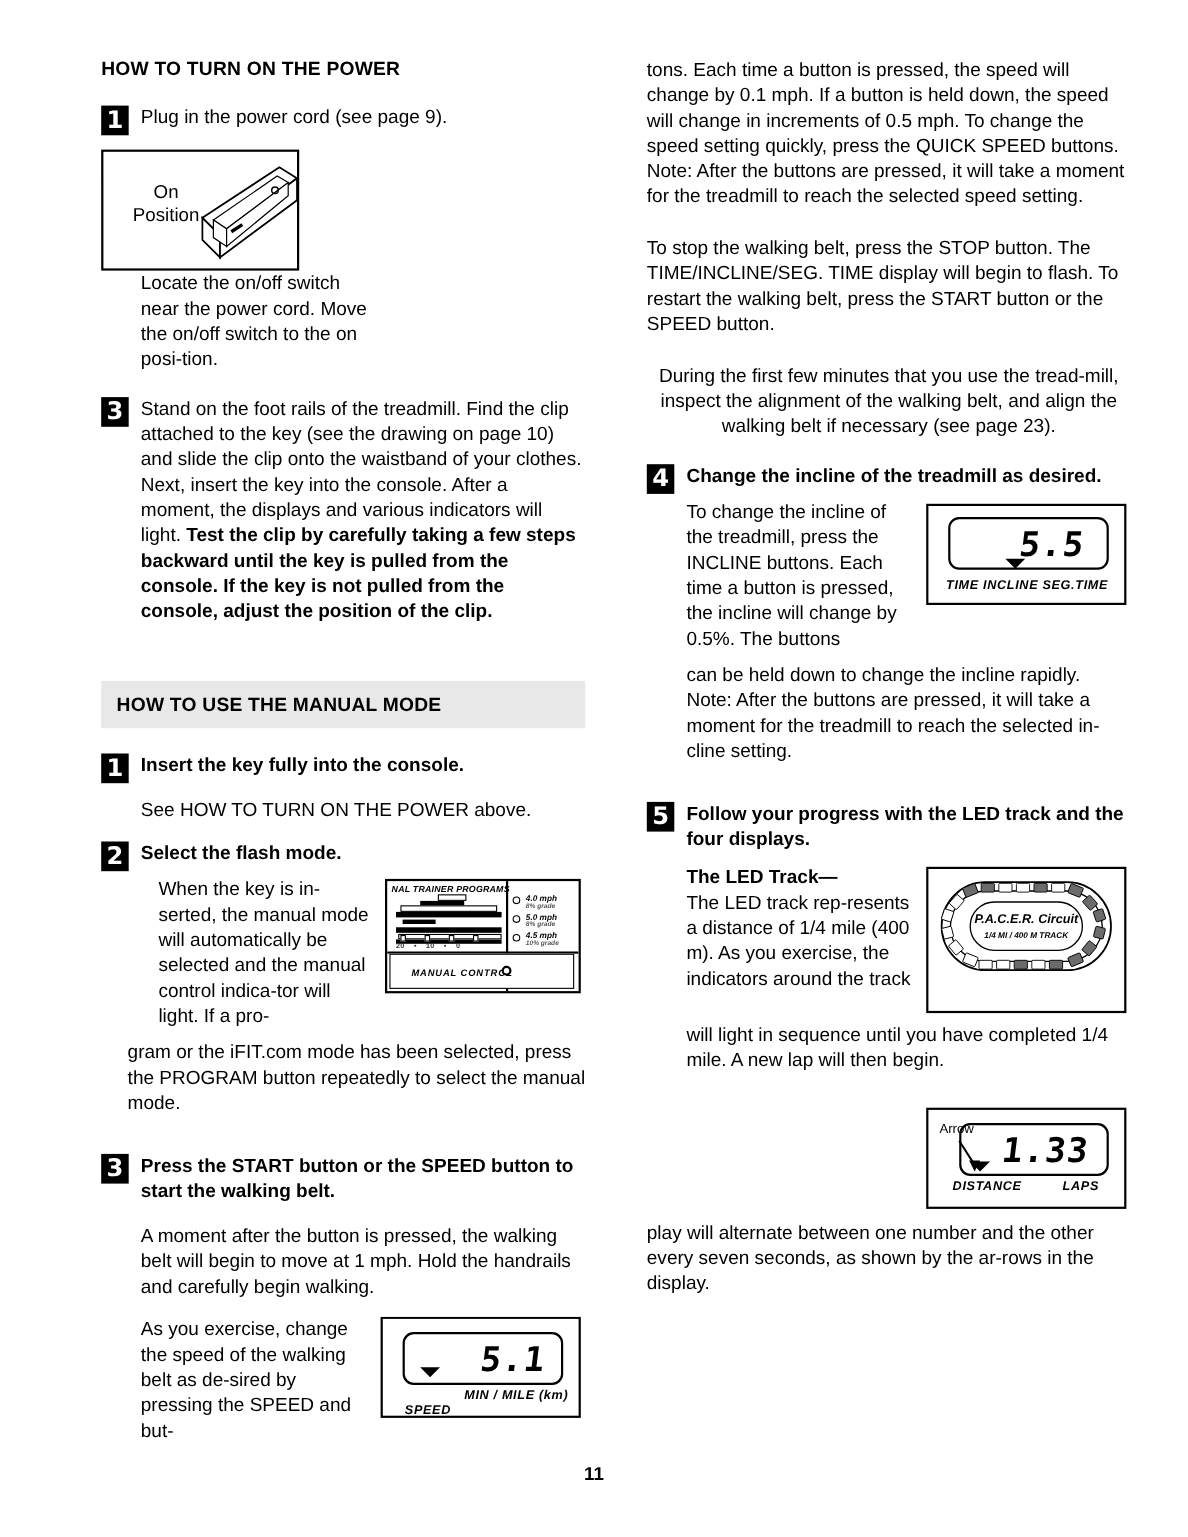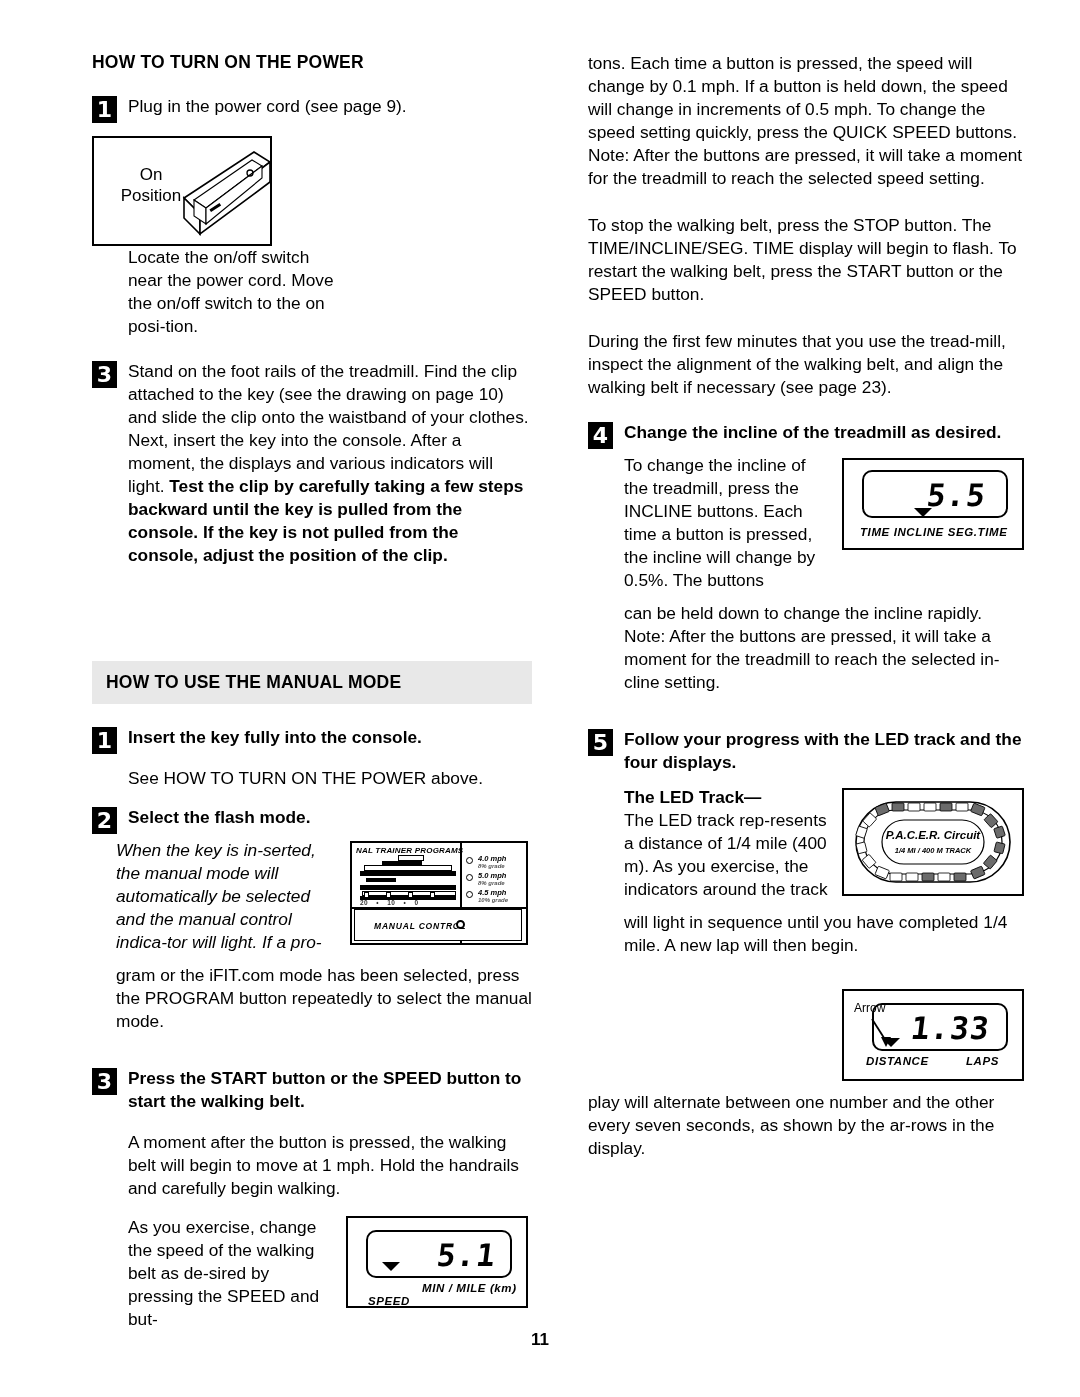"During the first few minutes" p.para { text-align: none -> center }
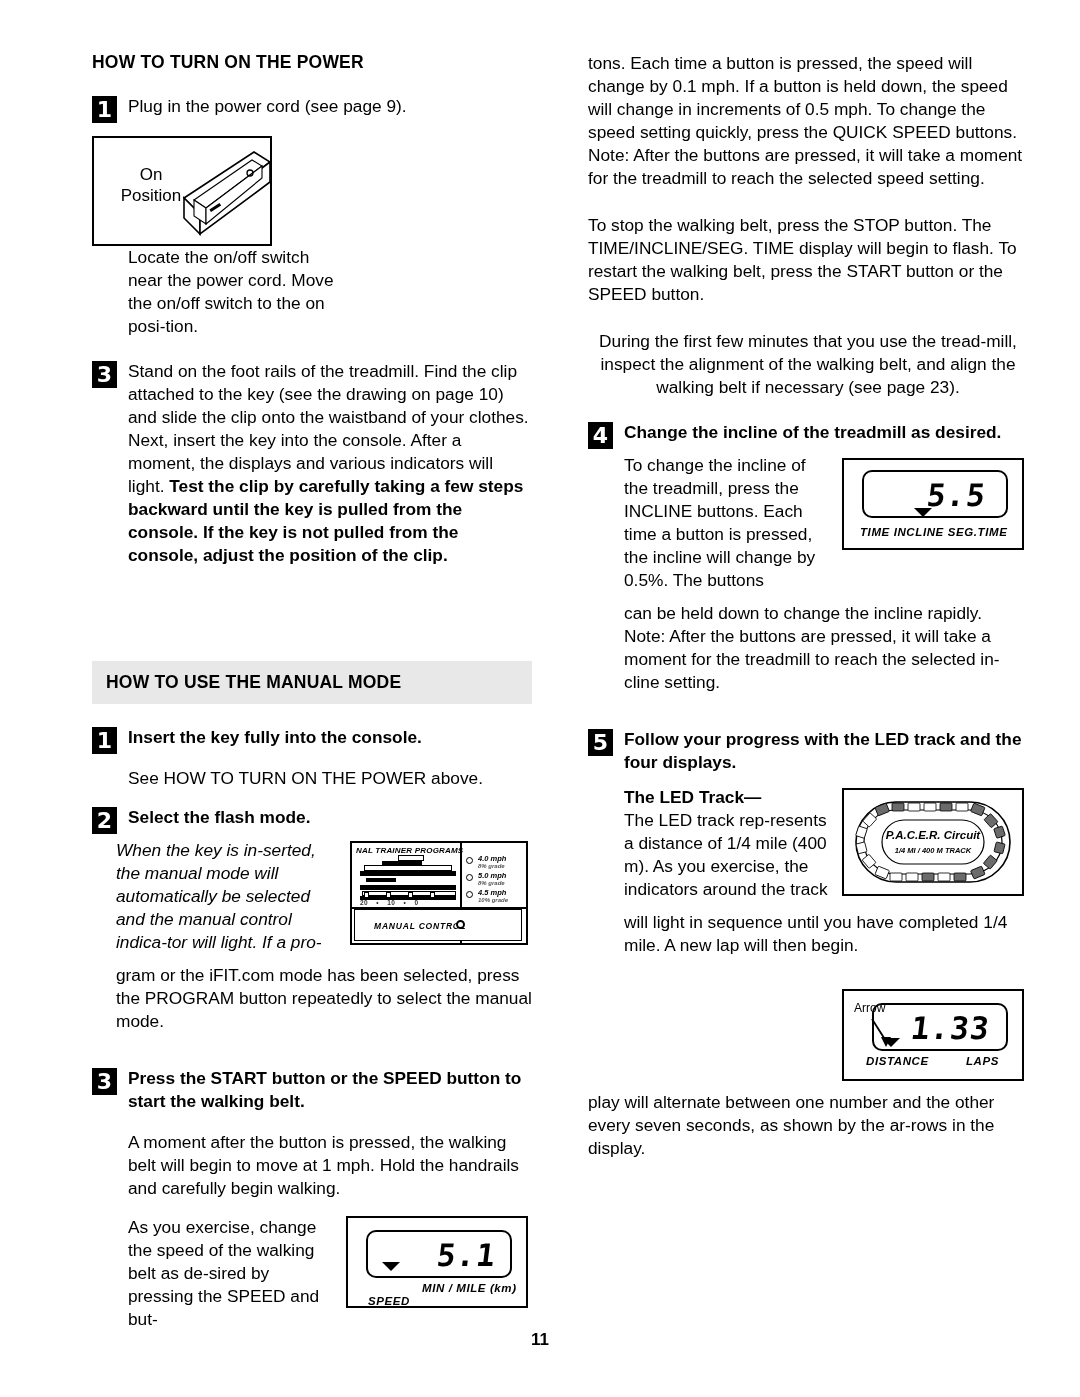"HOW TO USE THE MANUAL" div.band { margin-top: 94px -> 52px }
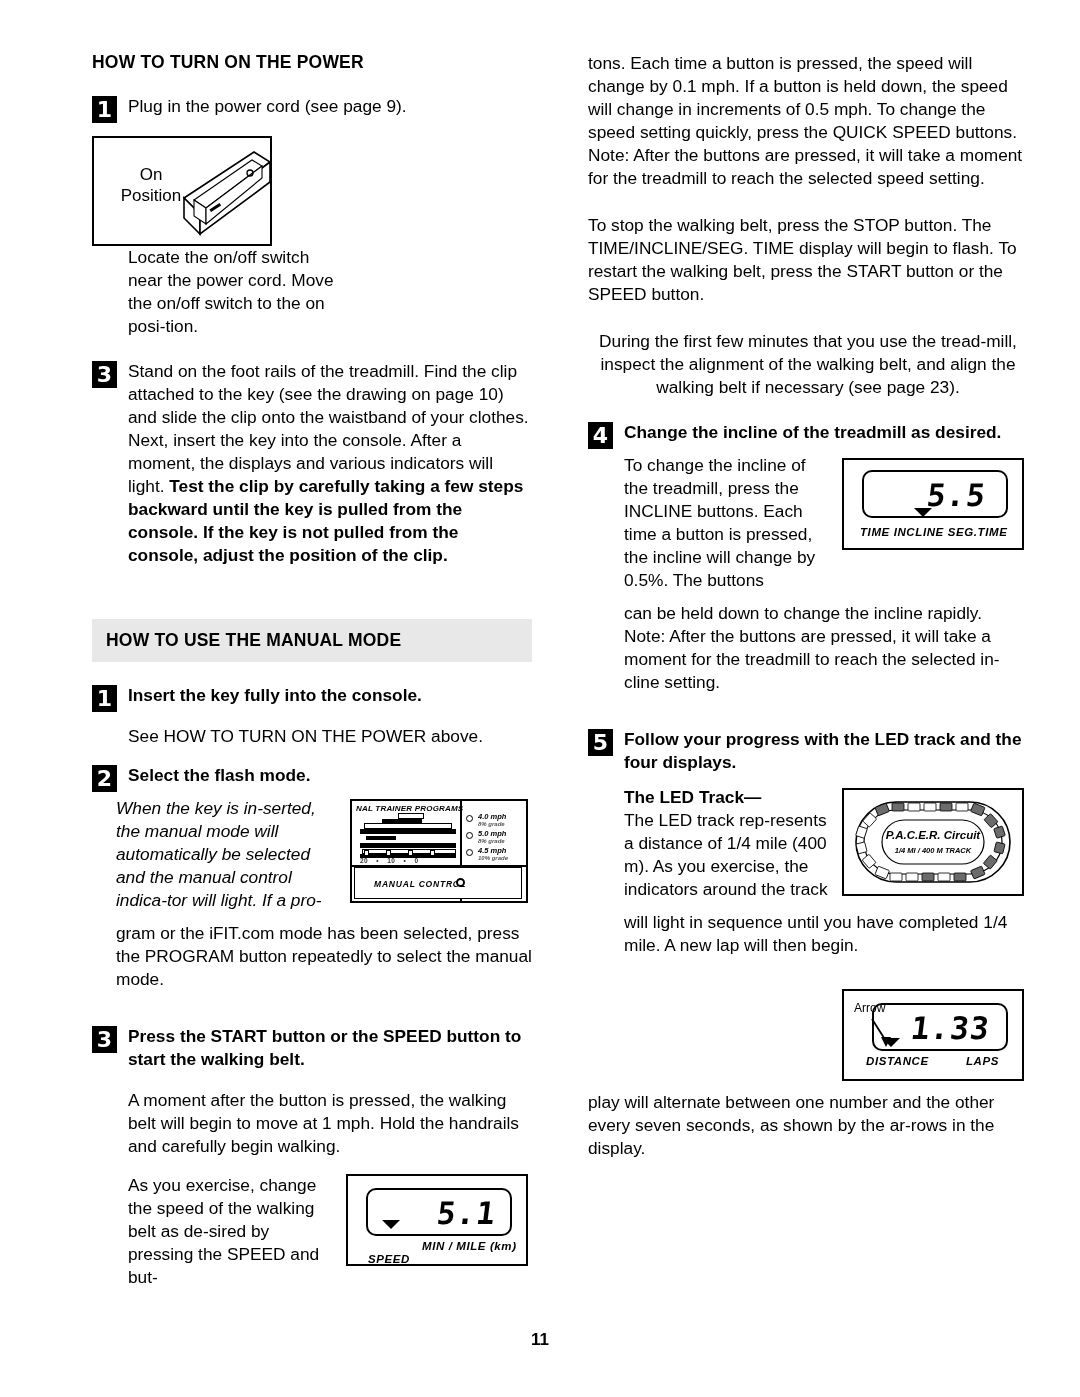"When the key is in-serted," p.para { font-style: italic -> none; margin-left: 24px -> 52px }
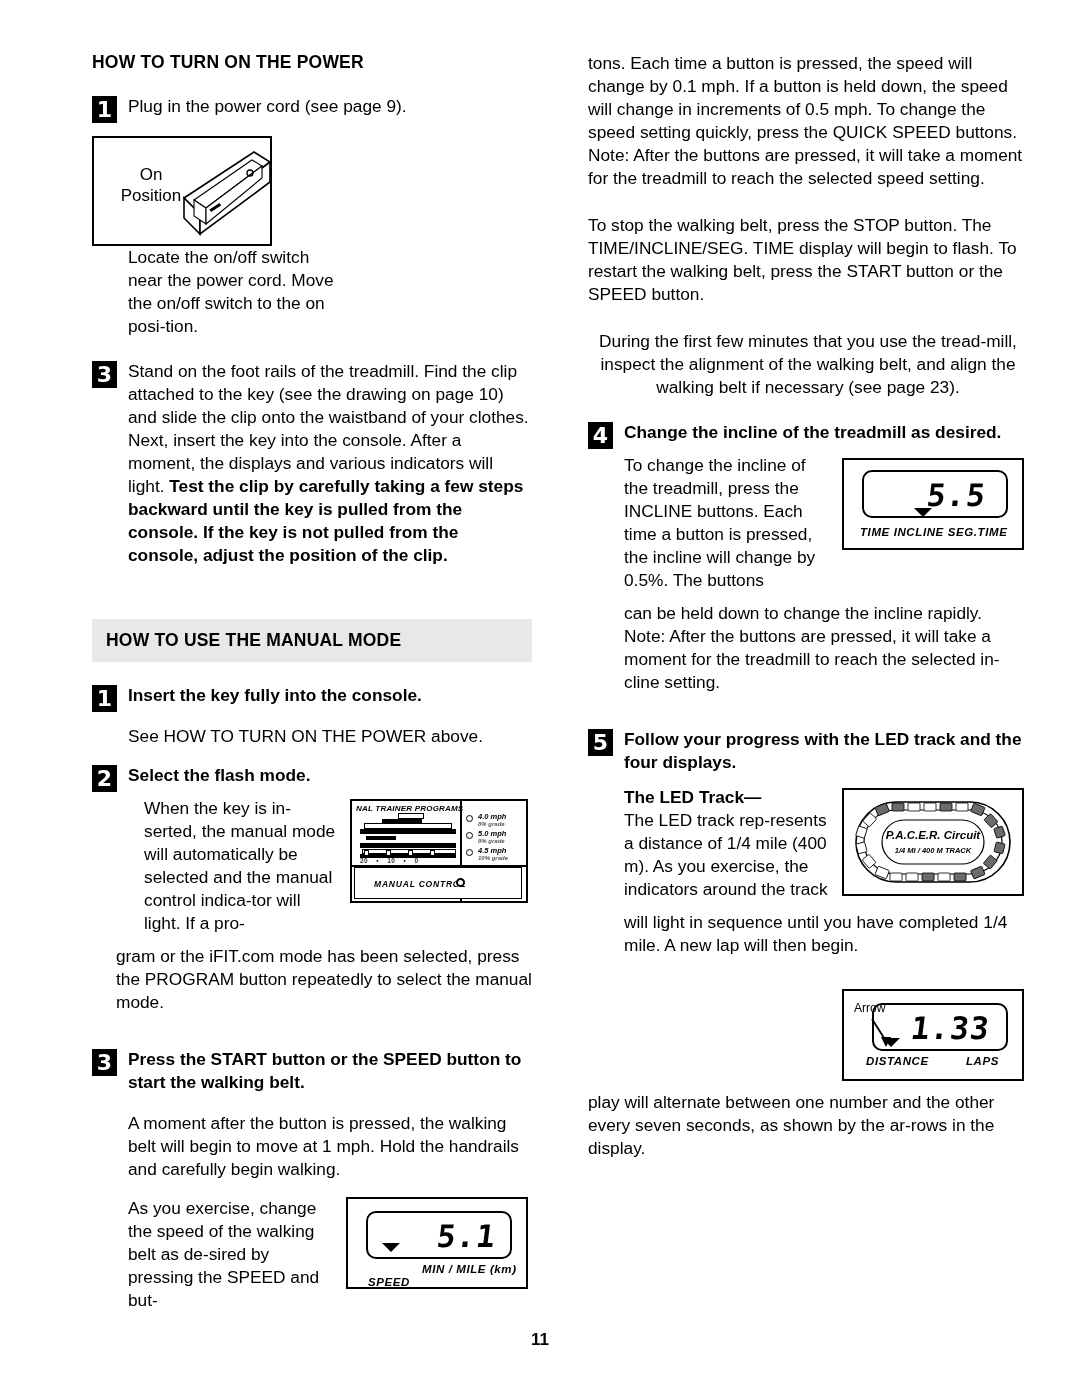"P.A.C.E.R. Circuit" .fig-track { height: 108px -> 133px }
